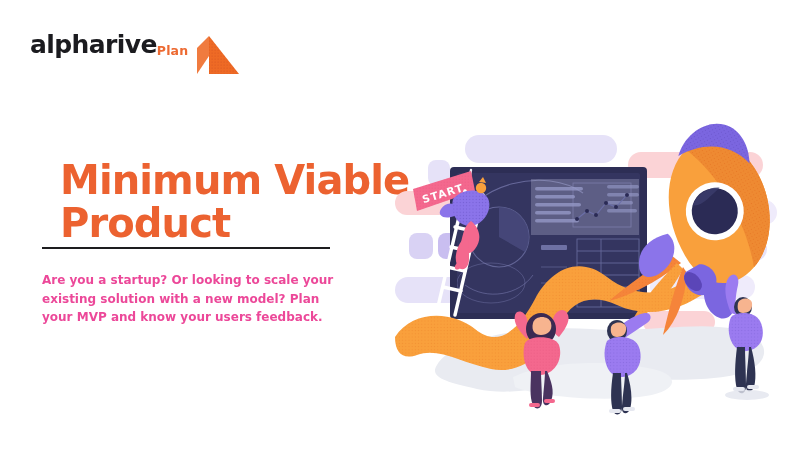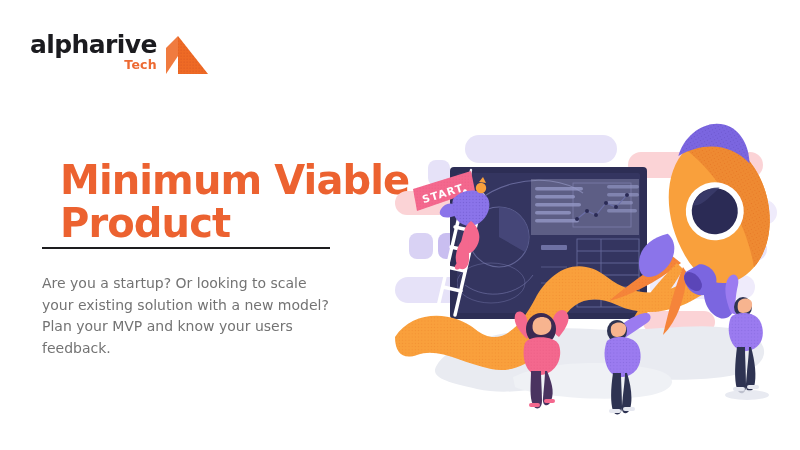"alpharive" .logo-text { flex-direction: column -> row }
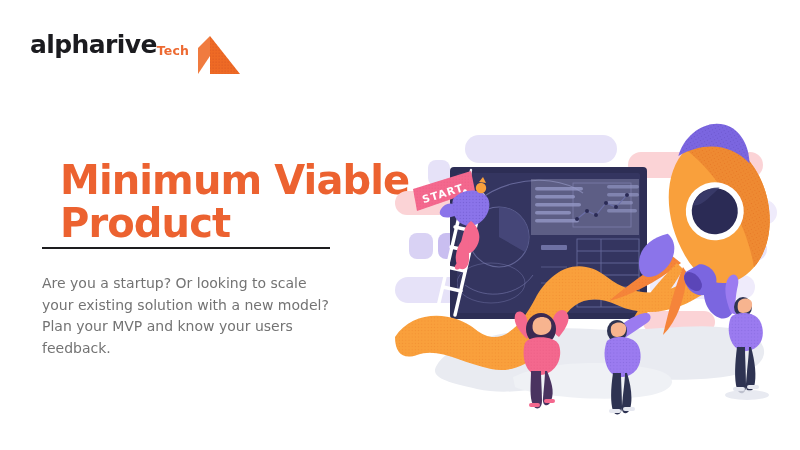"Tech" span.logo-sub { text: Tech -> Plan }
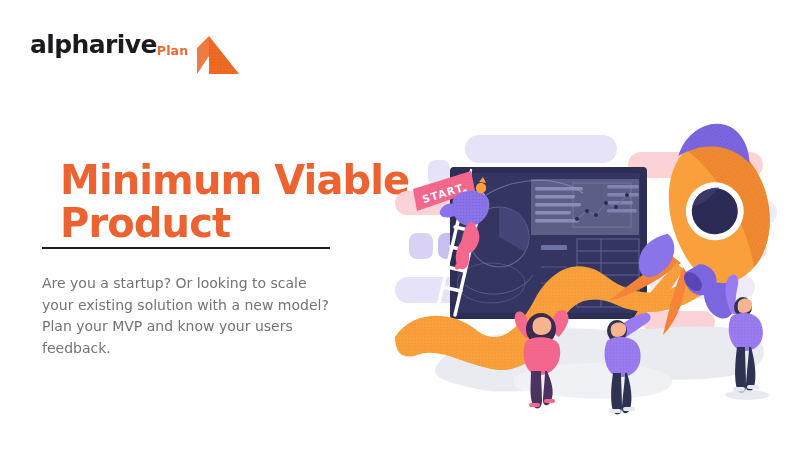"Are you a startup? Or" .body-copy { color: #737373 -> #ec4899; font-size: 14px -> 12px; font-weight: 400 -> 700 }
